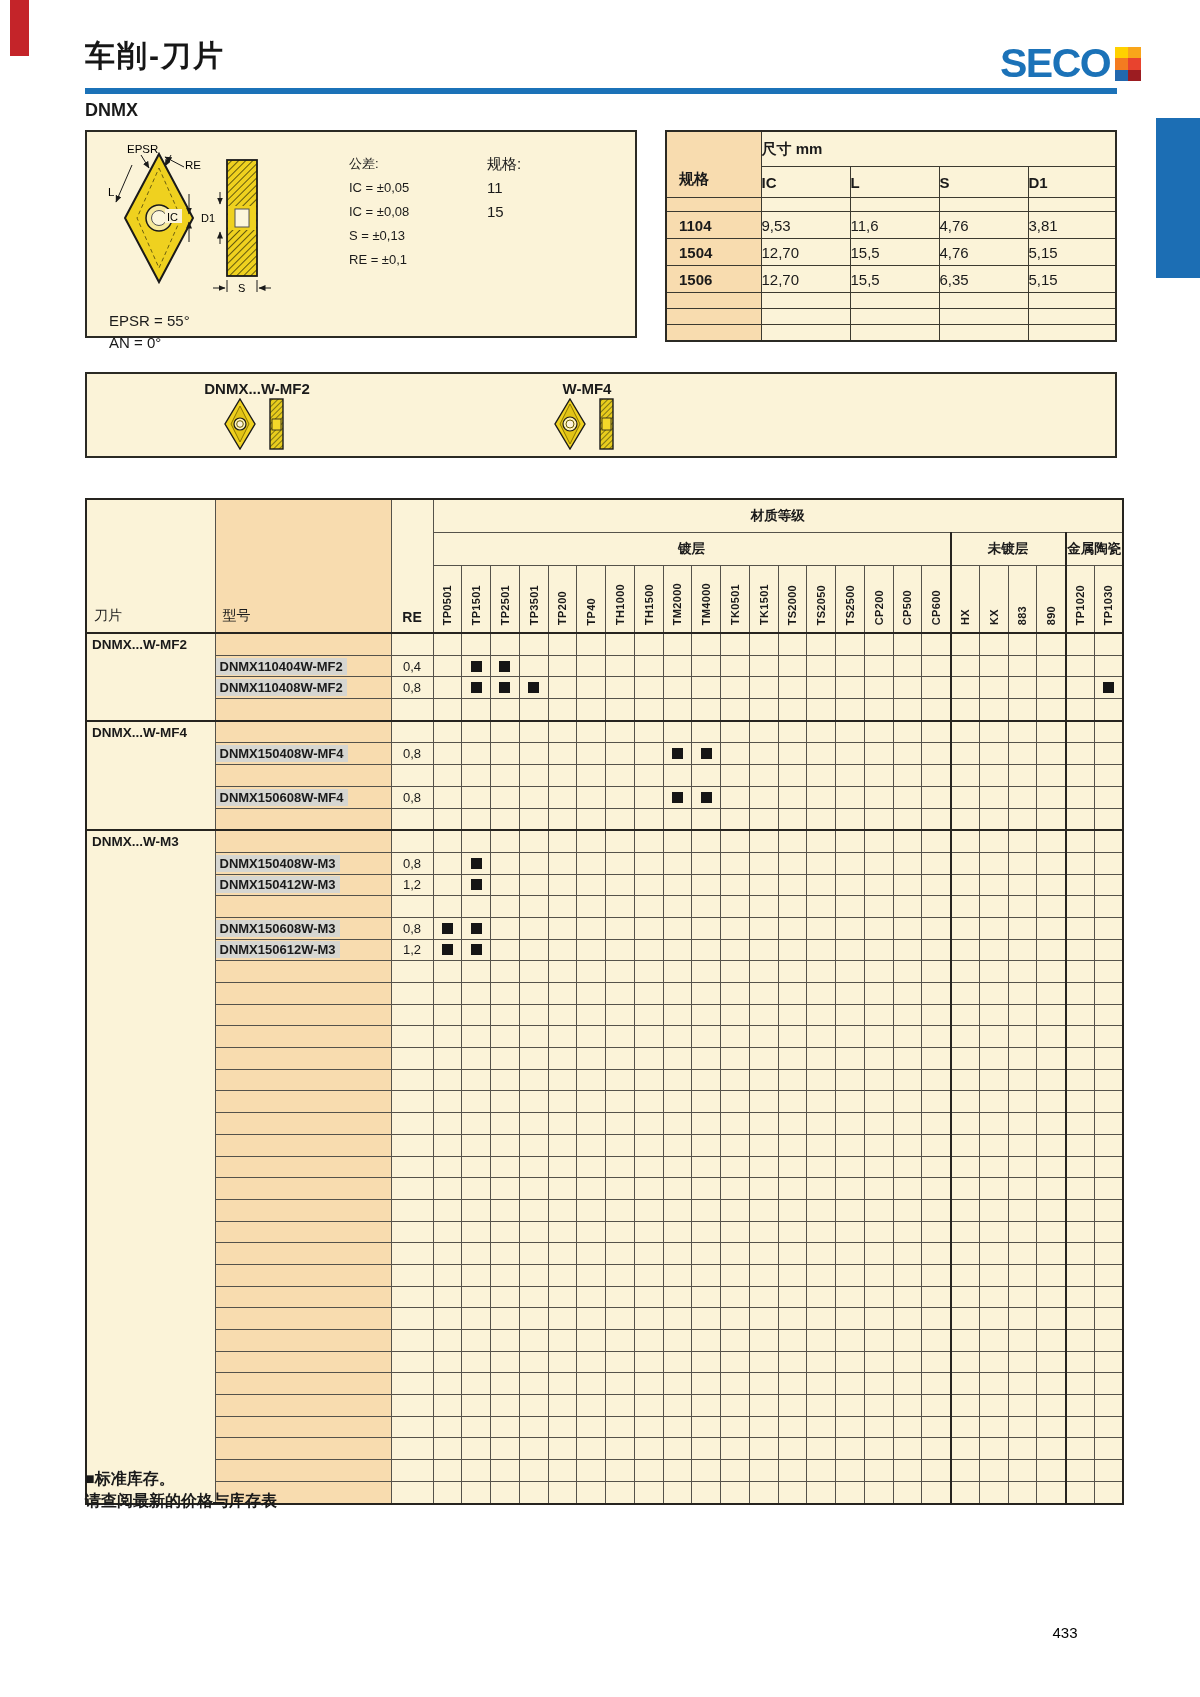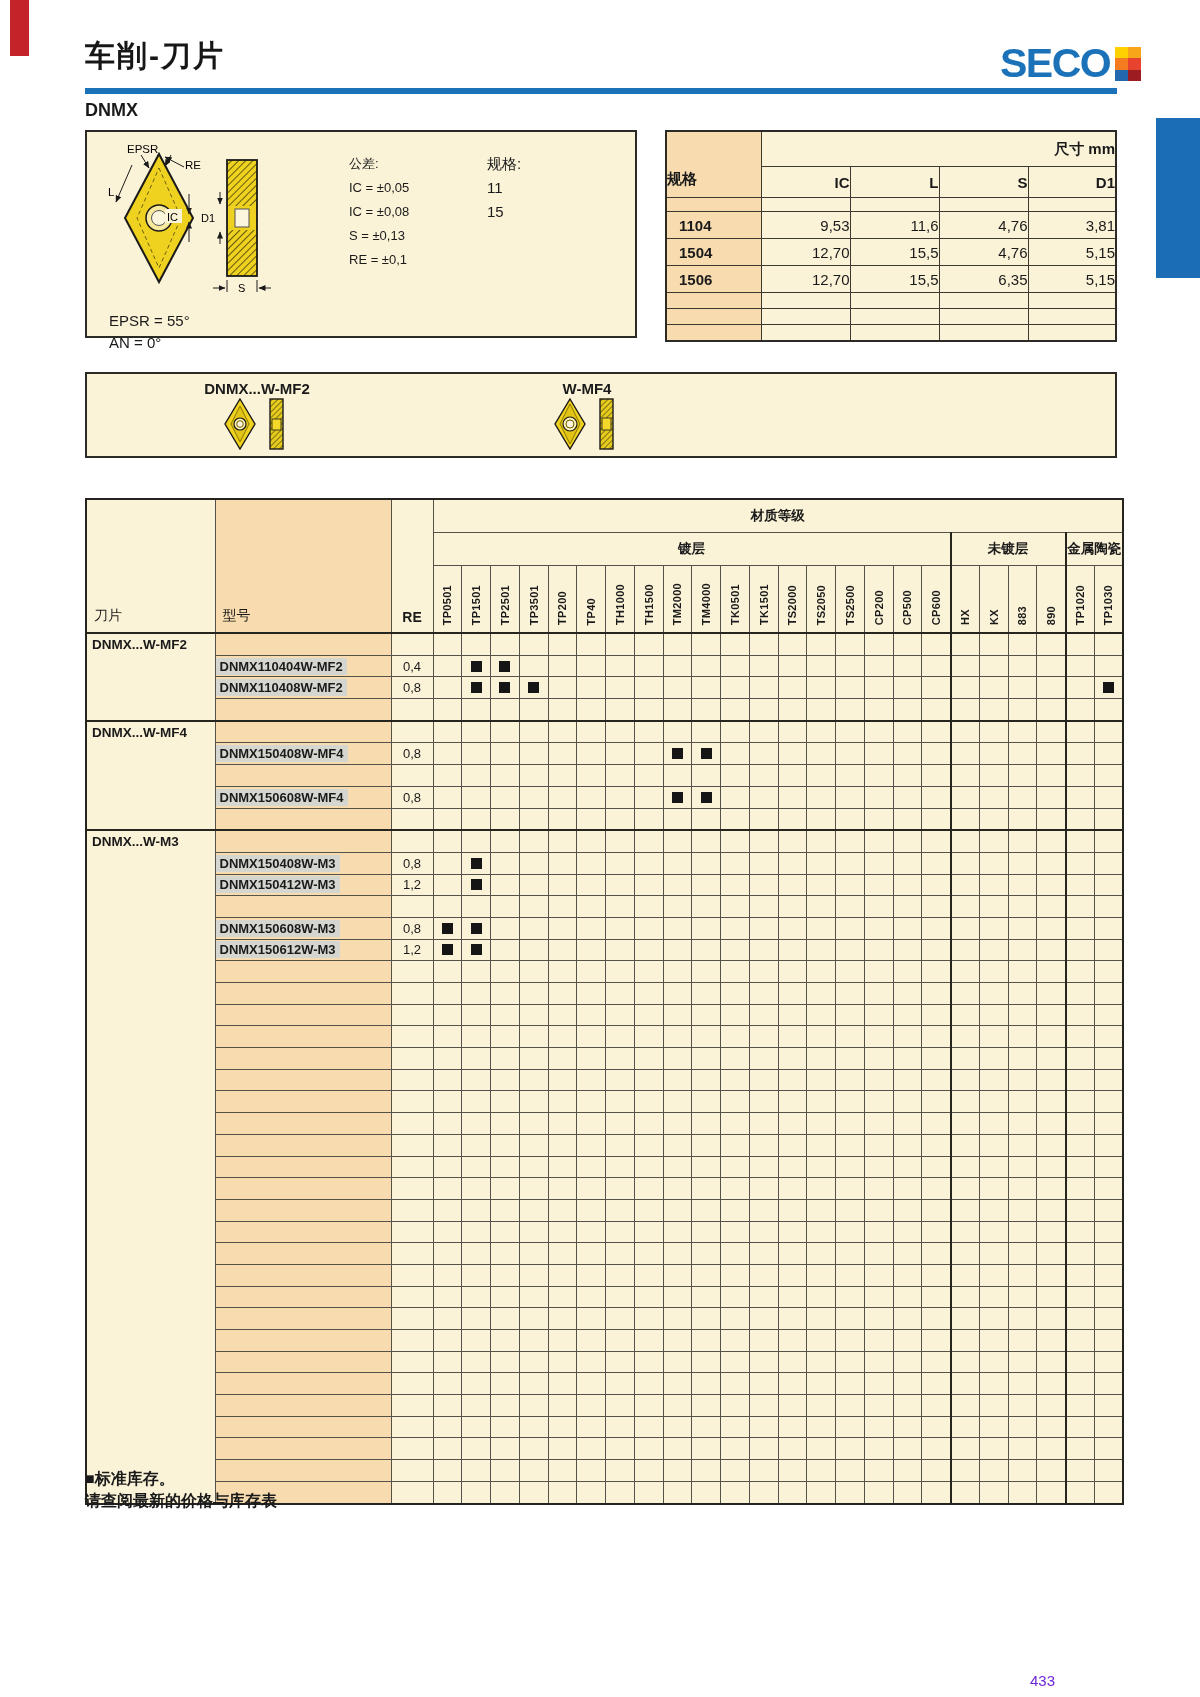"尺寸 mm" .dims td { text-align: right -> left }
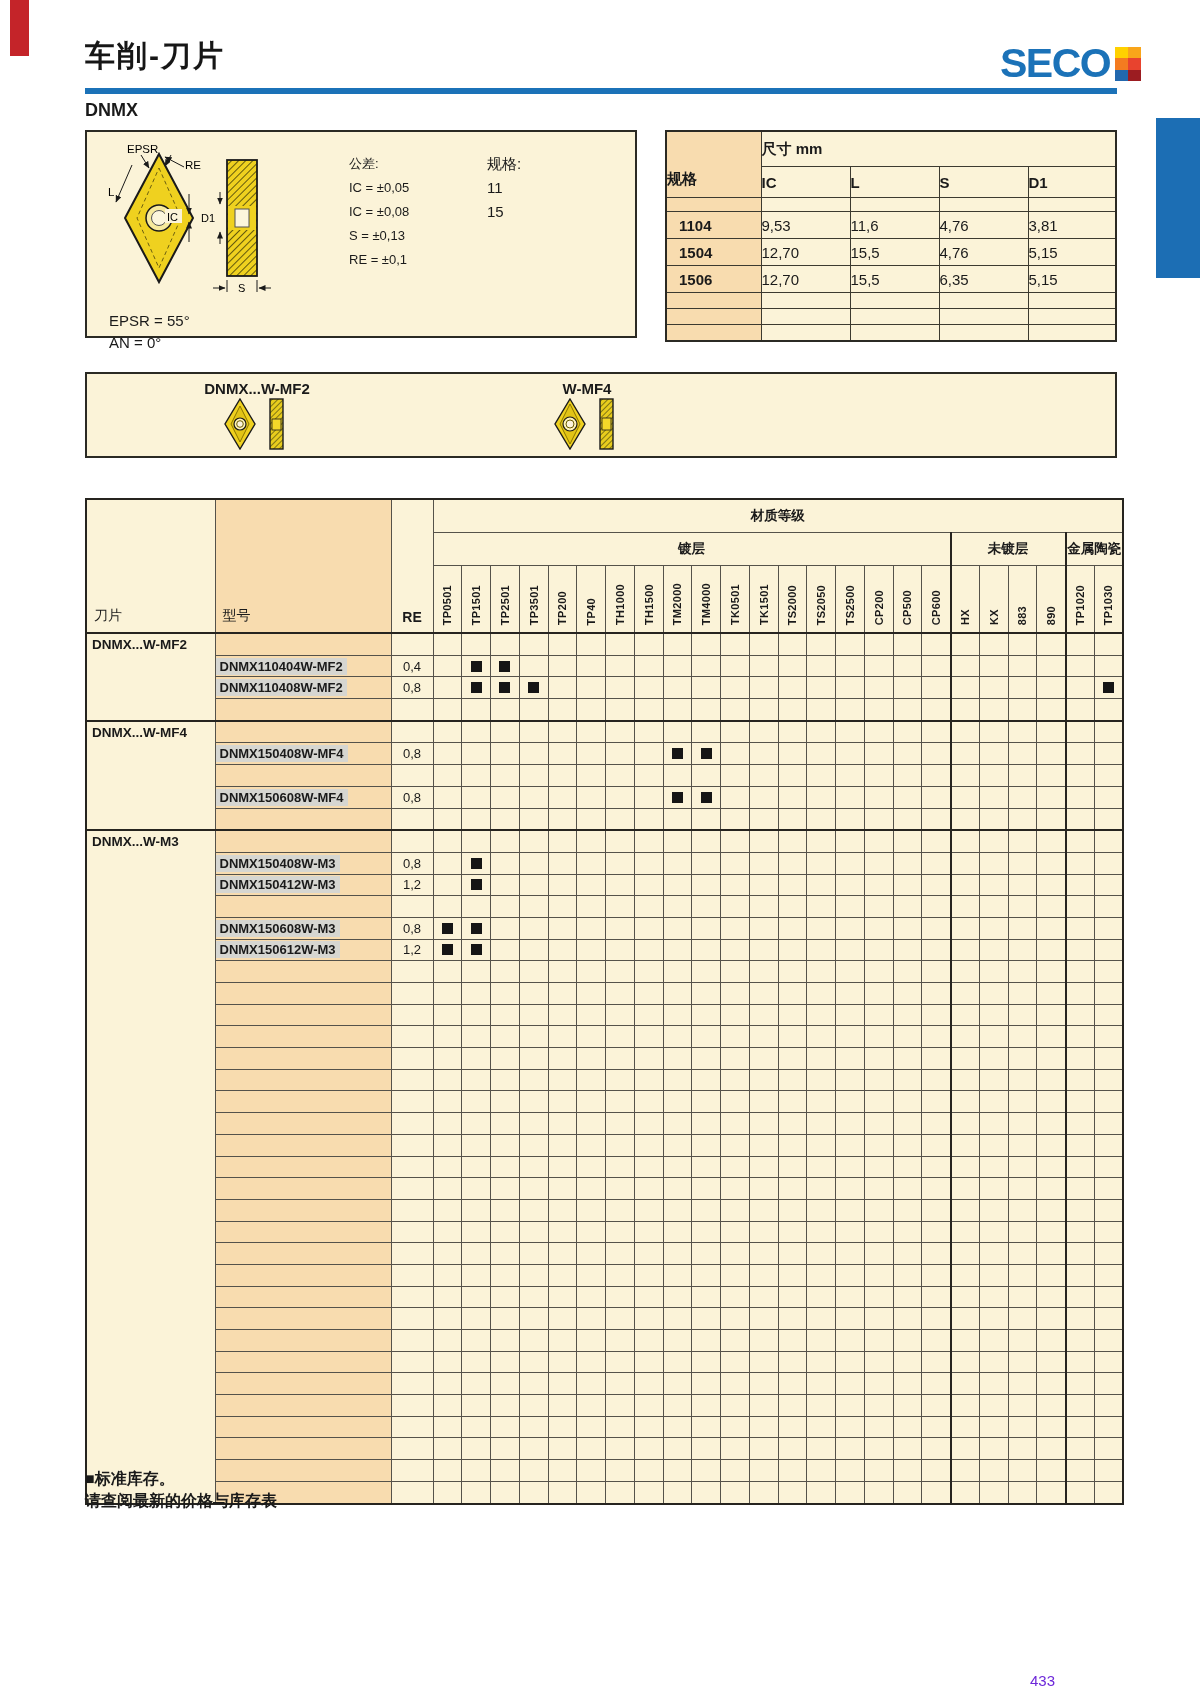"规格" .dims .specH { padding: 0 0 8px 0 -> 0 0 8px 12px }
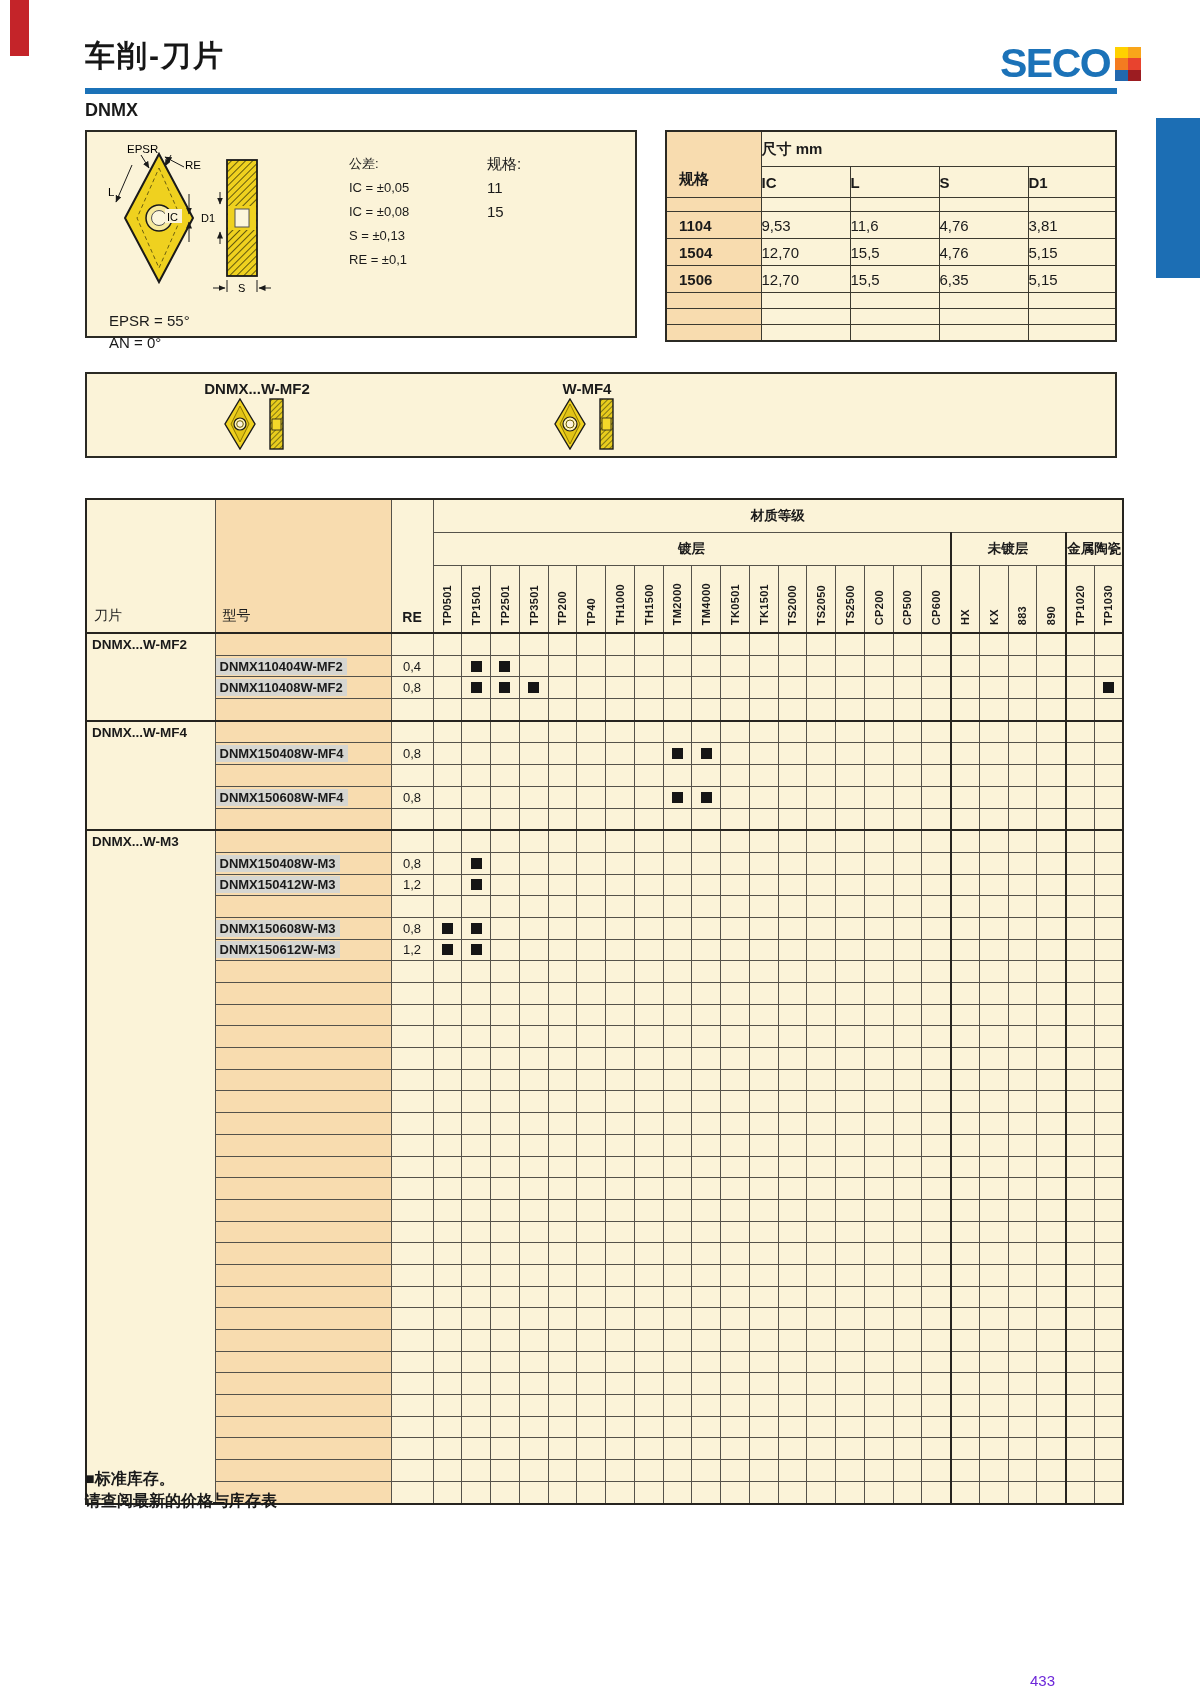"433" .pageno { color: #6d28d9 -> #000000; margin-top: 48px -> none; text-align: left -> center }
